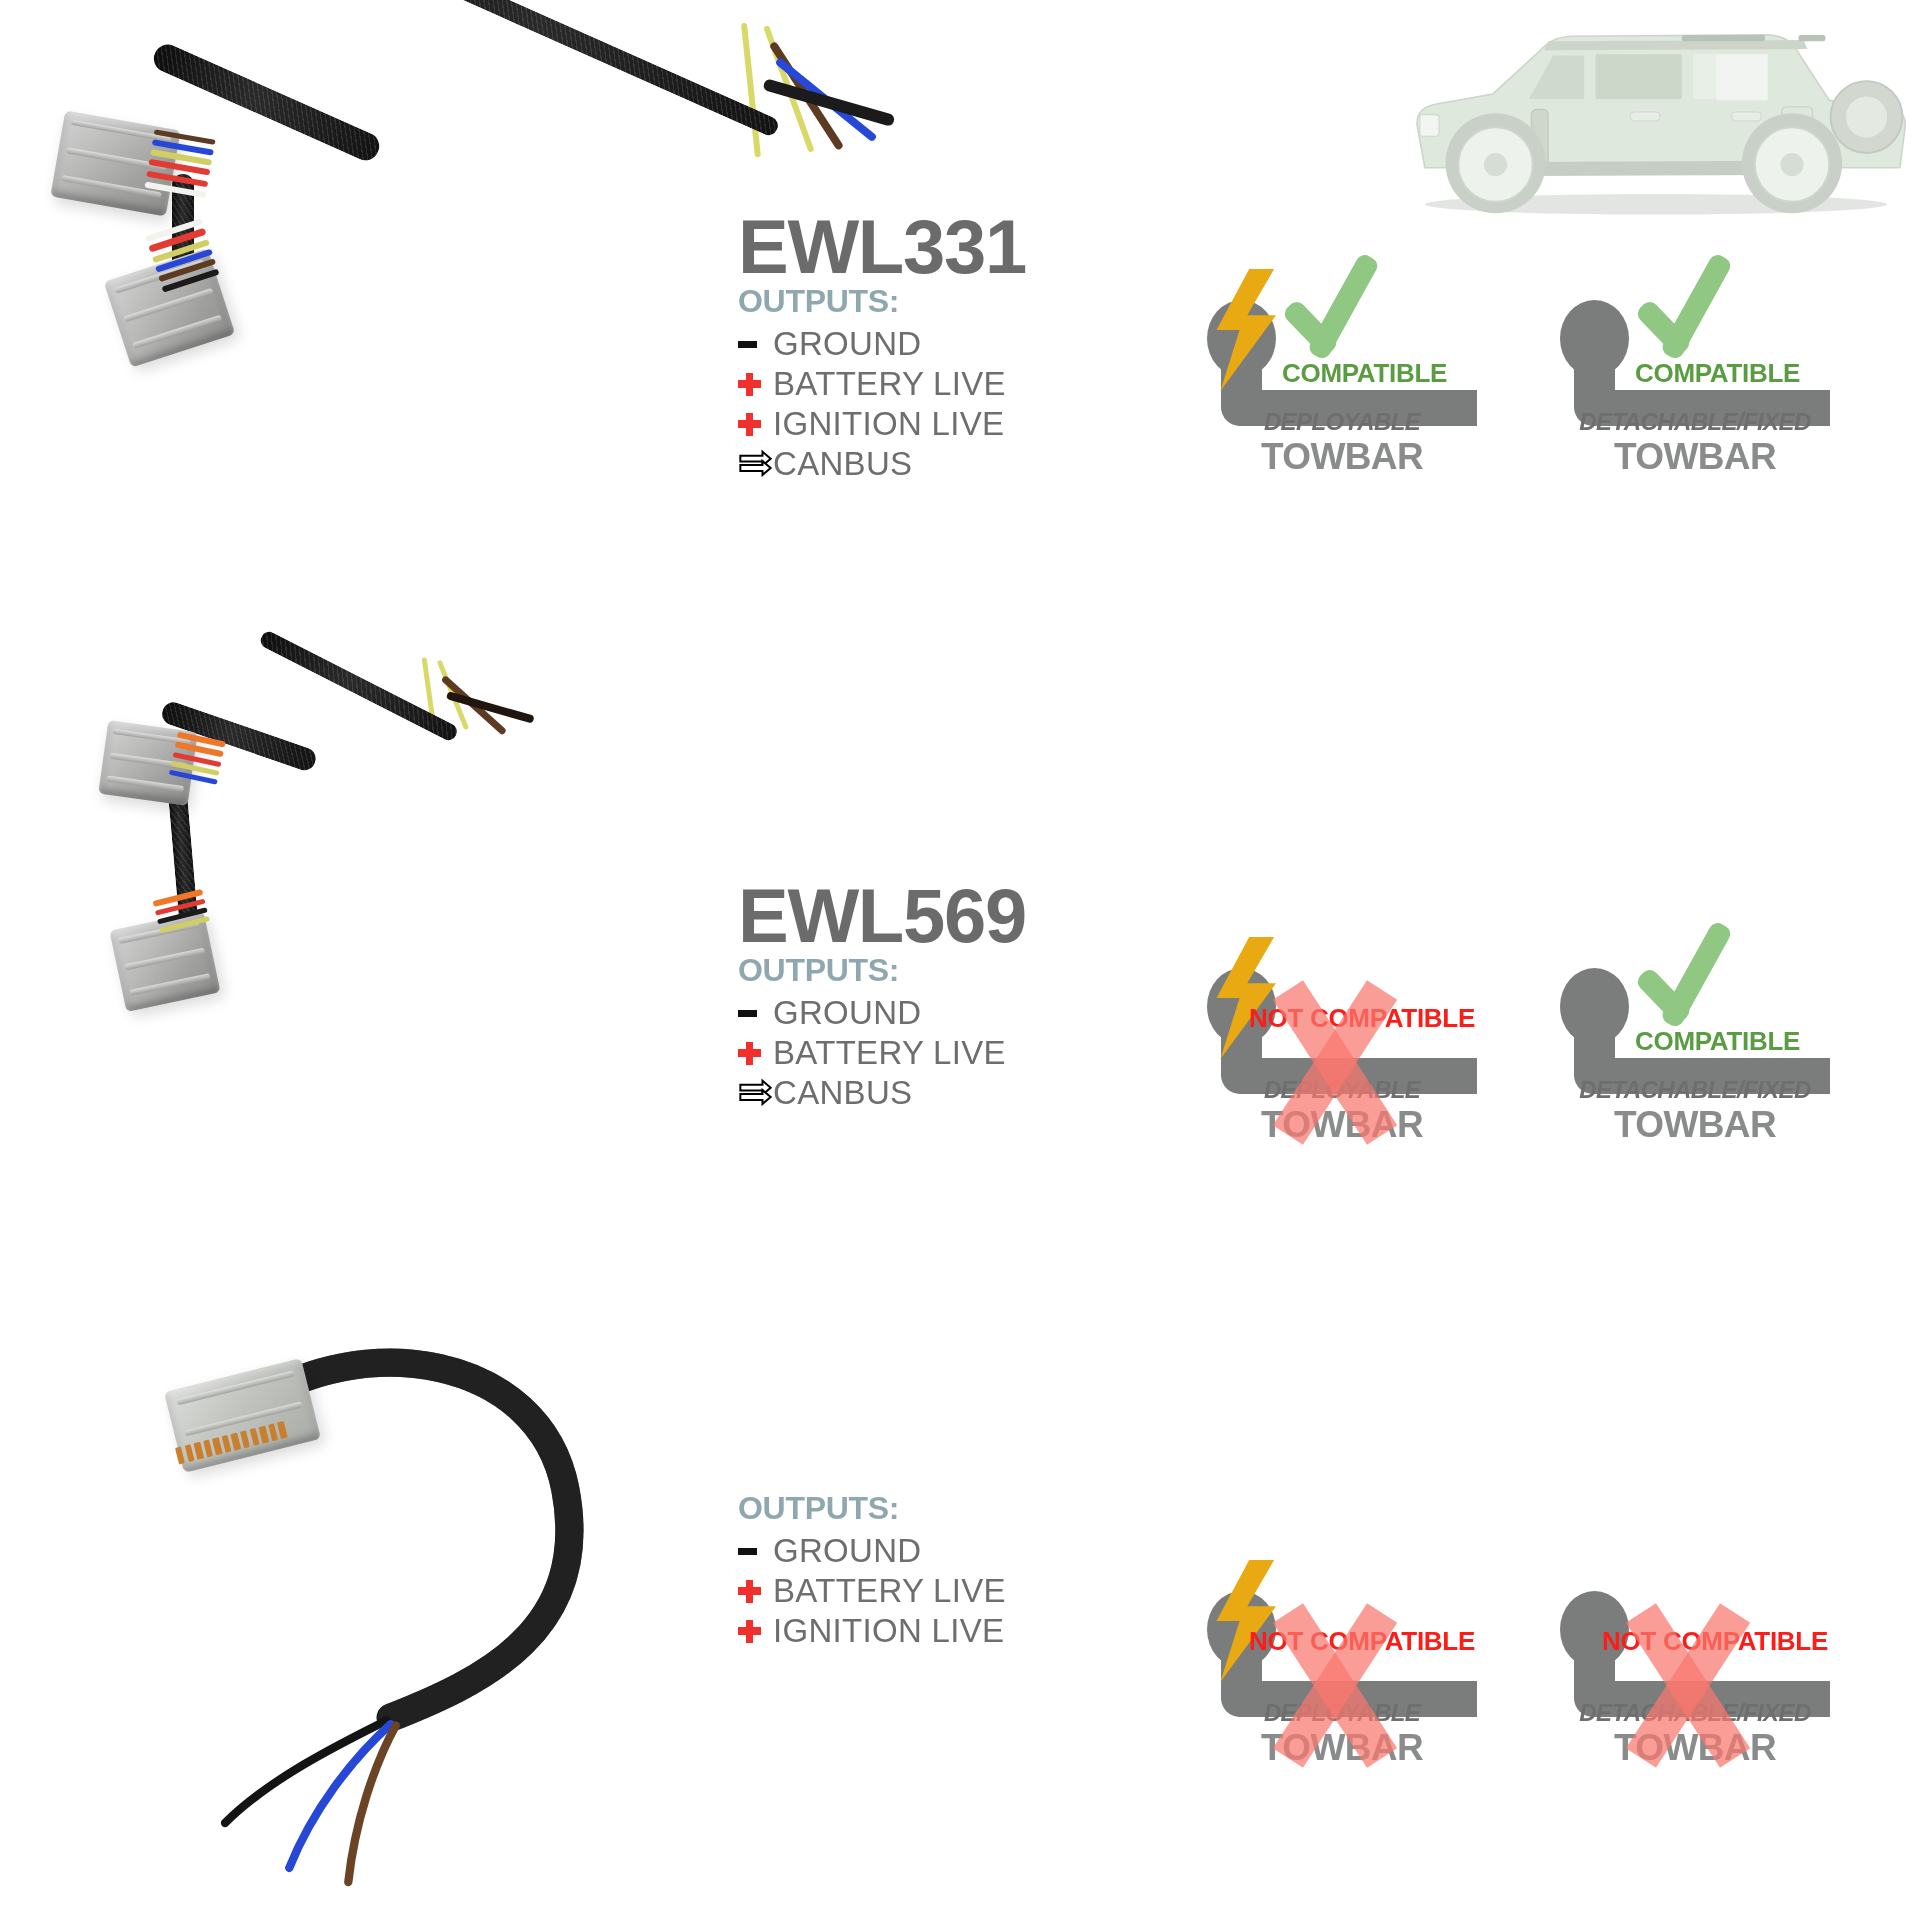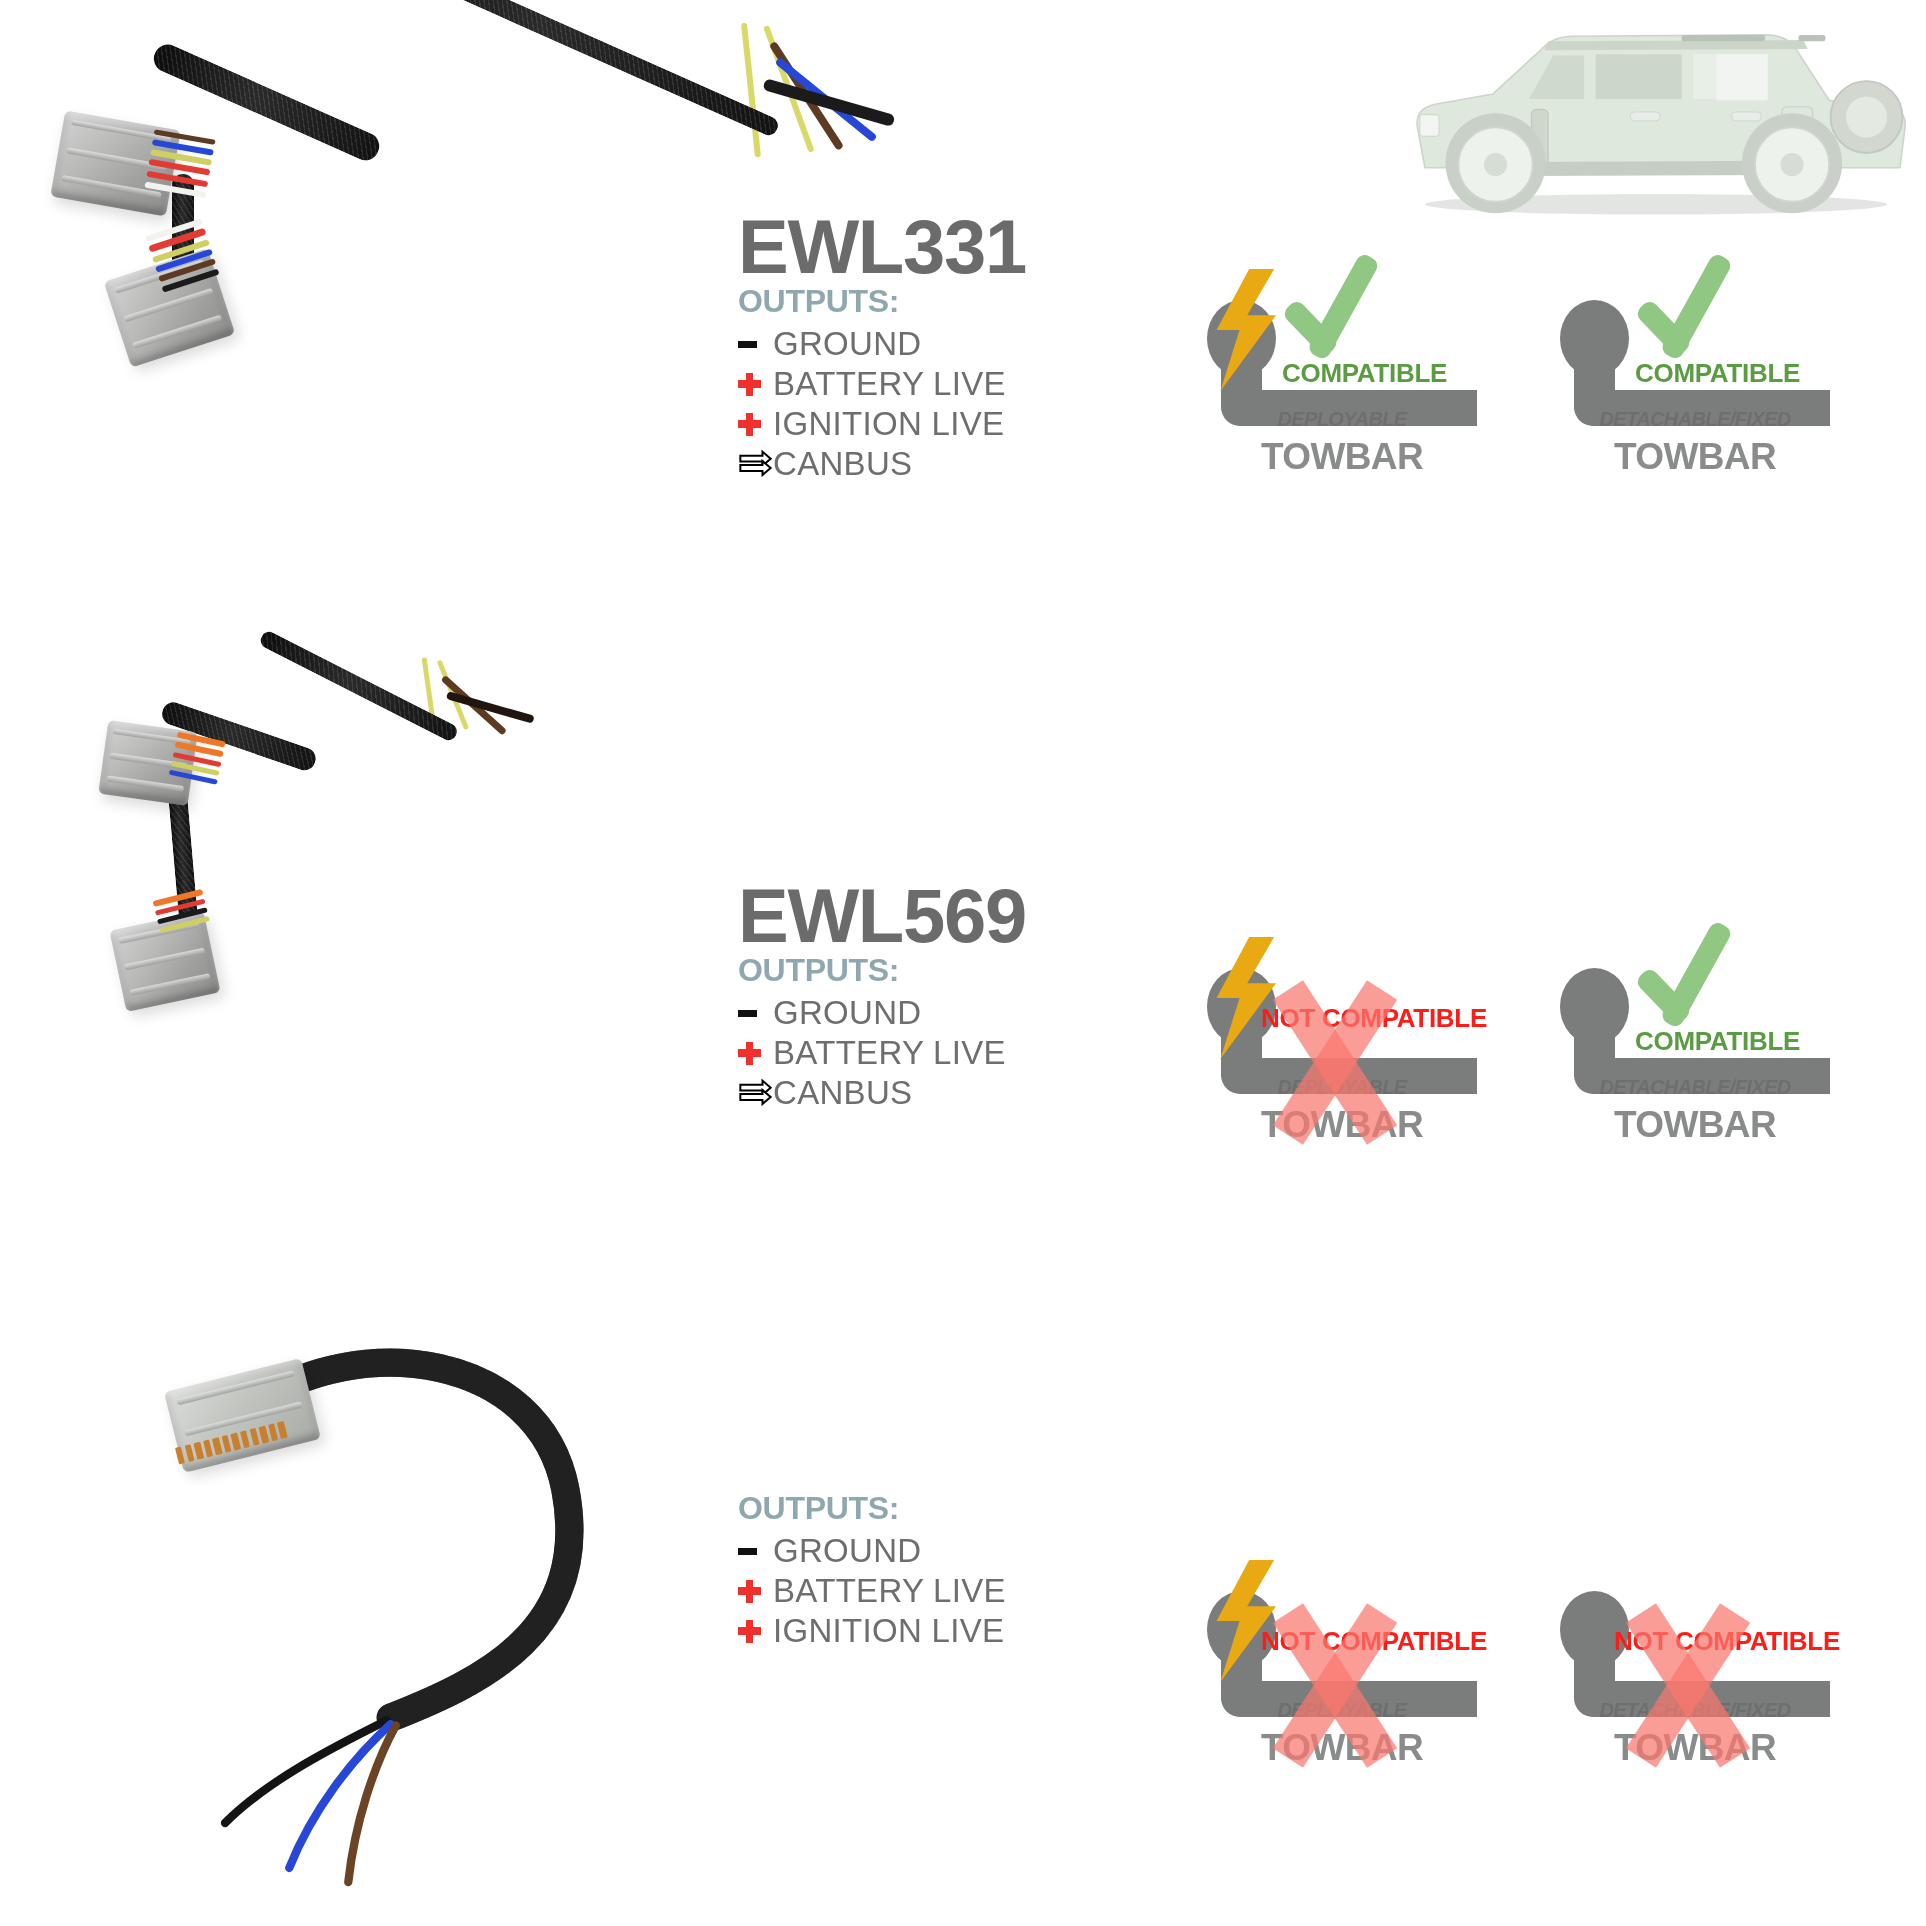"DEPLOYABLE" .l1 { font-size: 20px -> 24px }
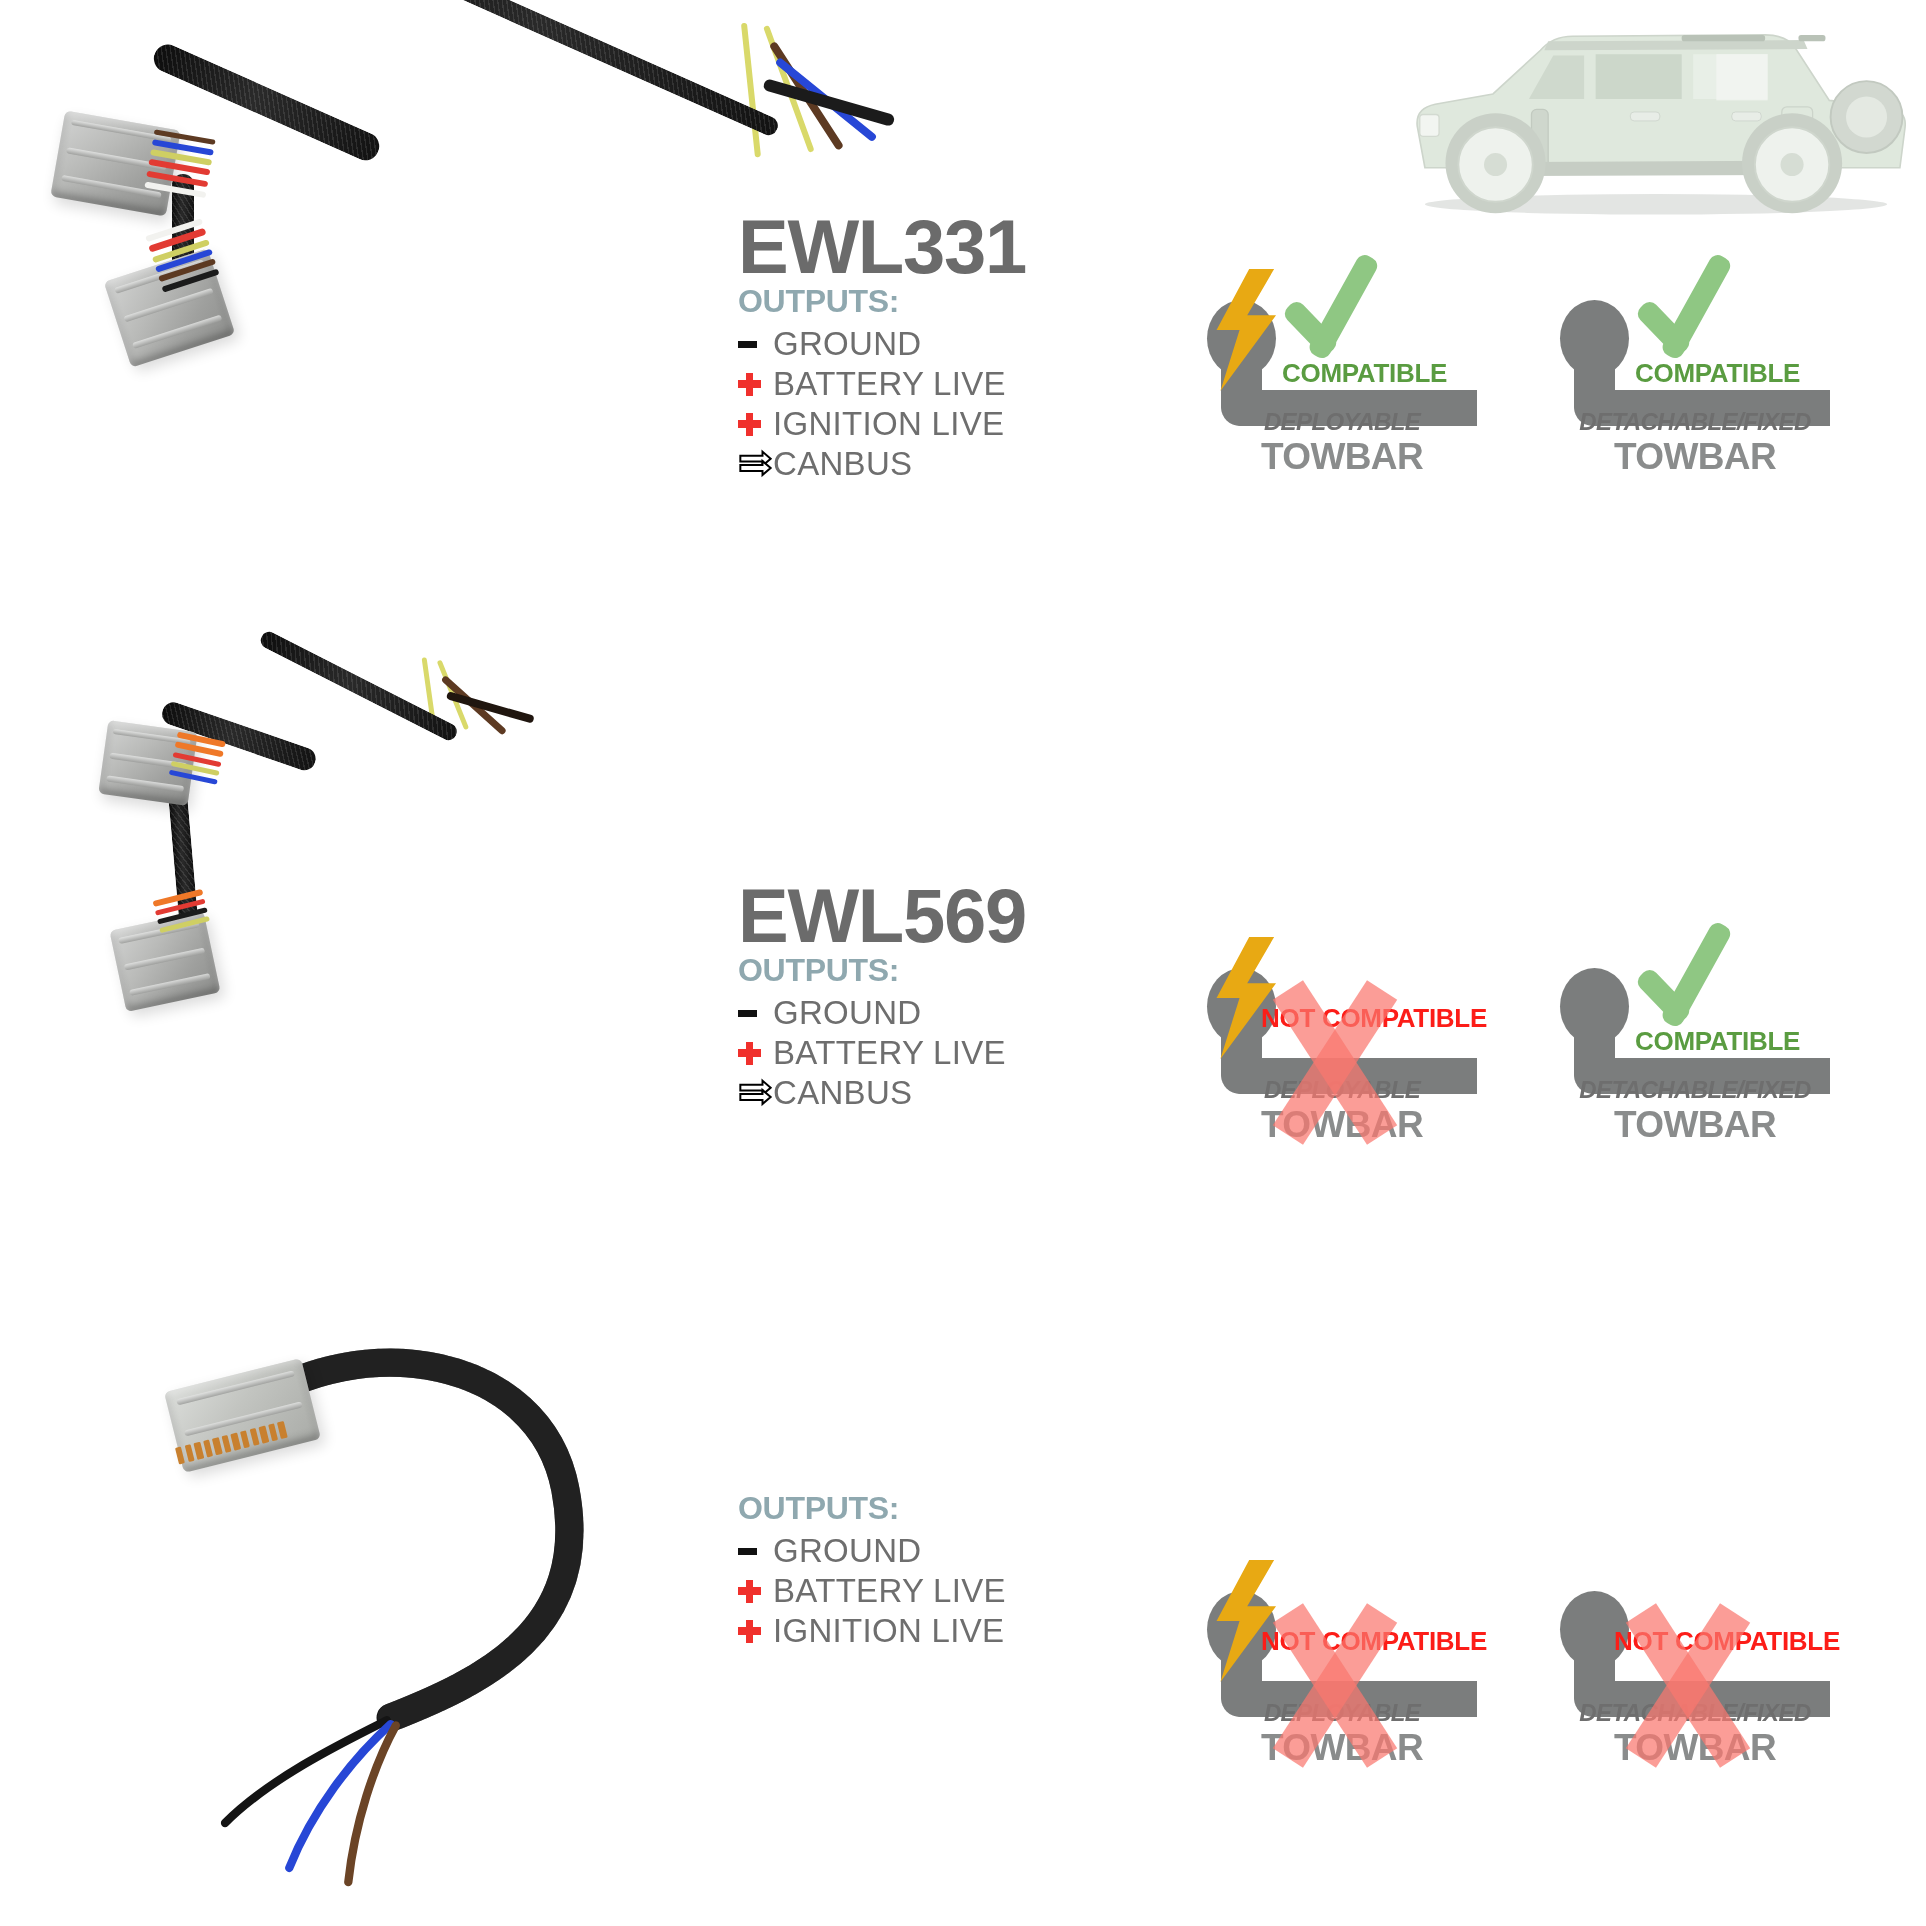"NOT COMPATIBLE" .ctext.no { margin-left: 12px -> none }
